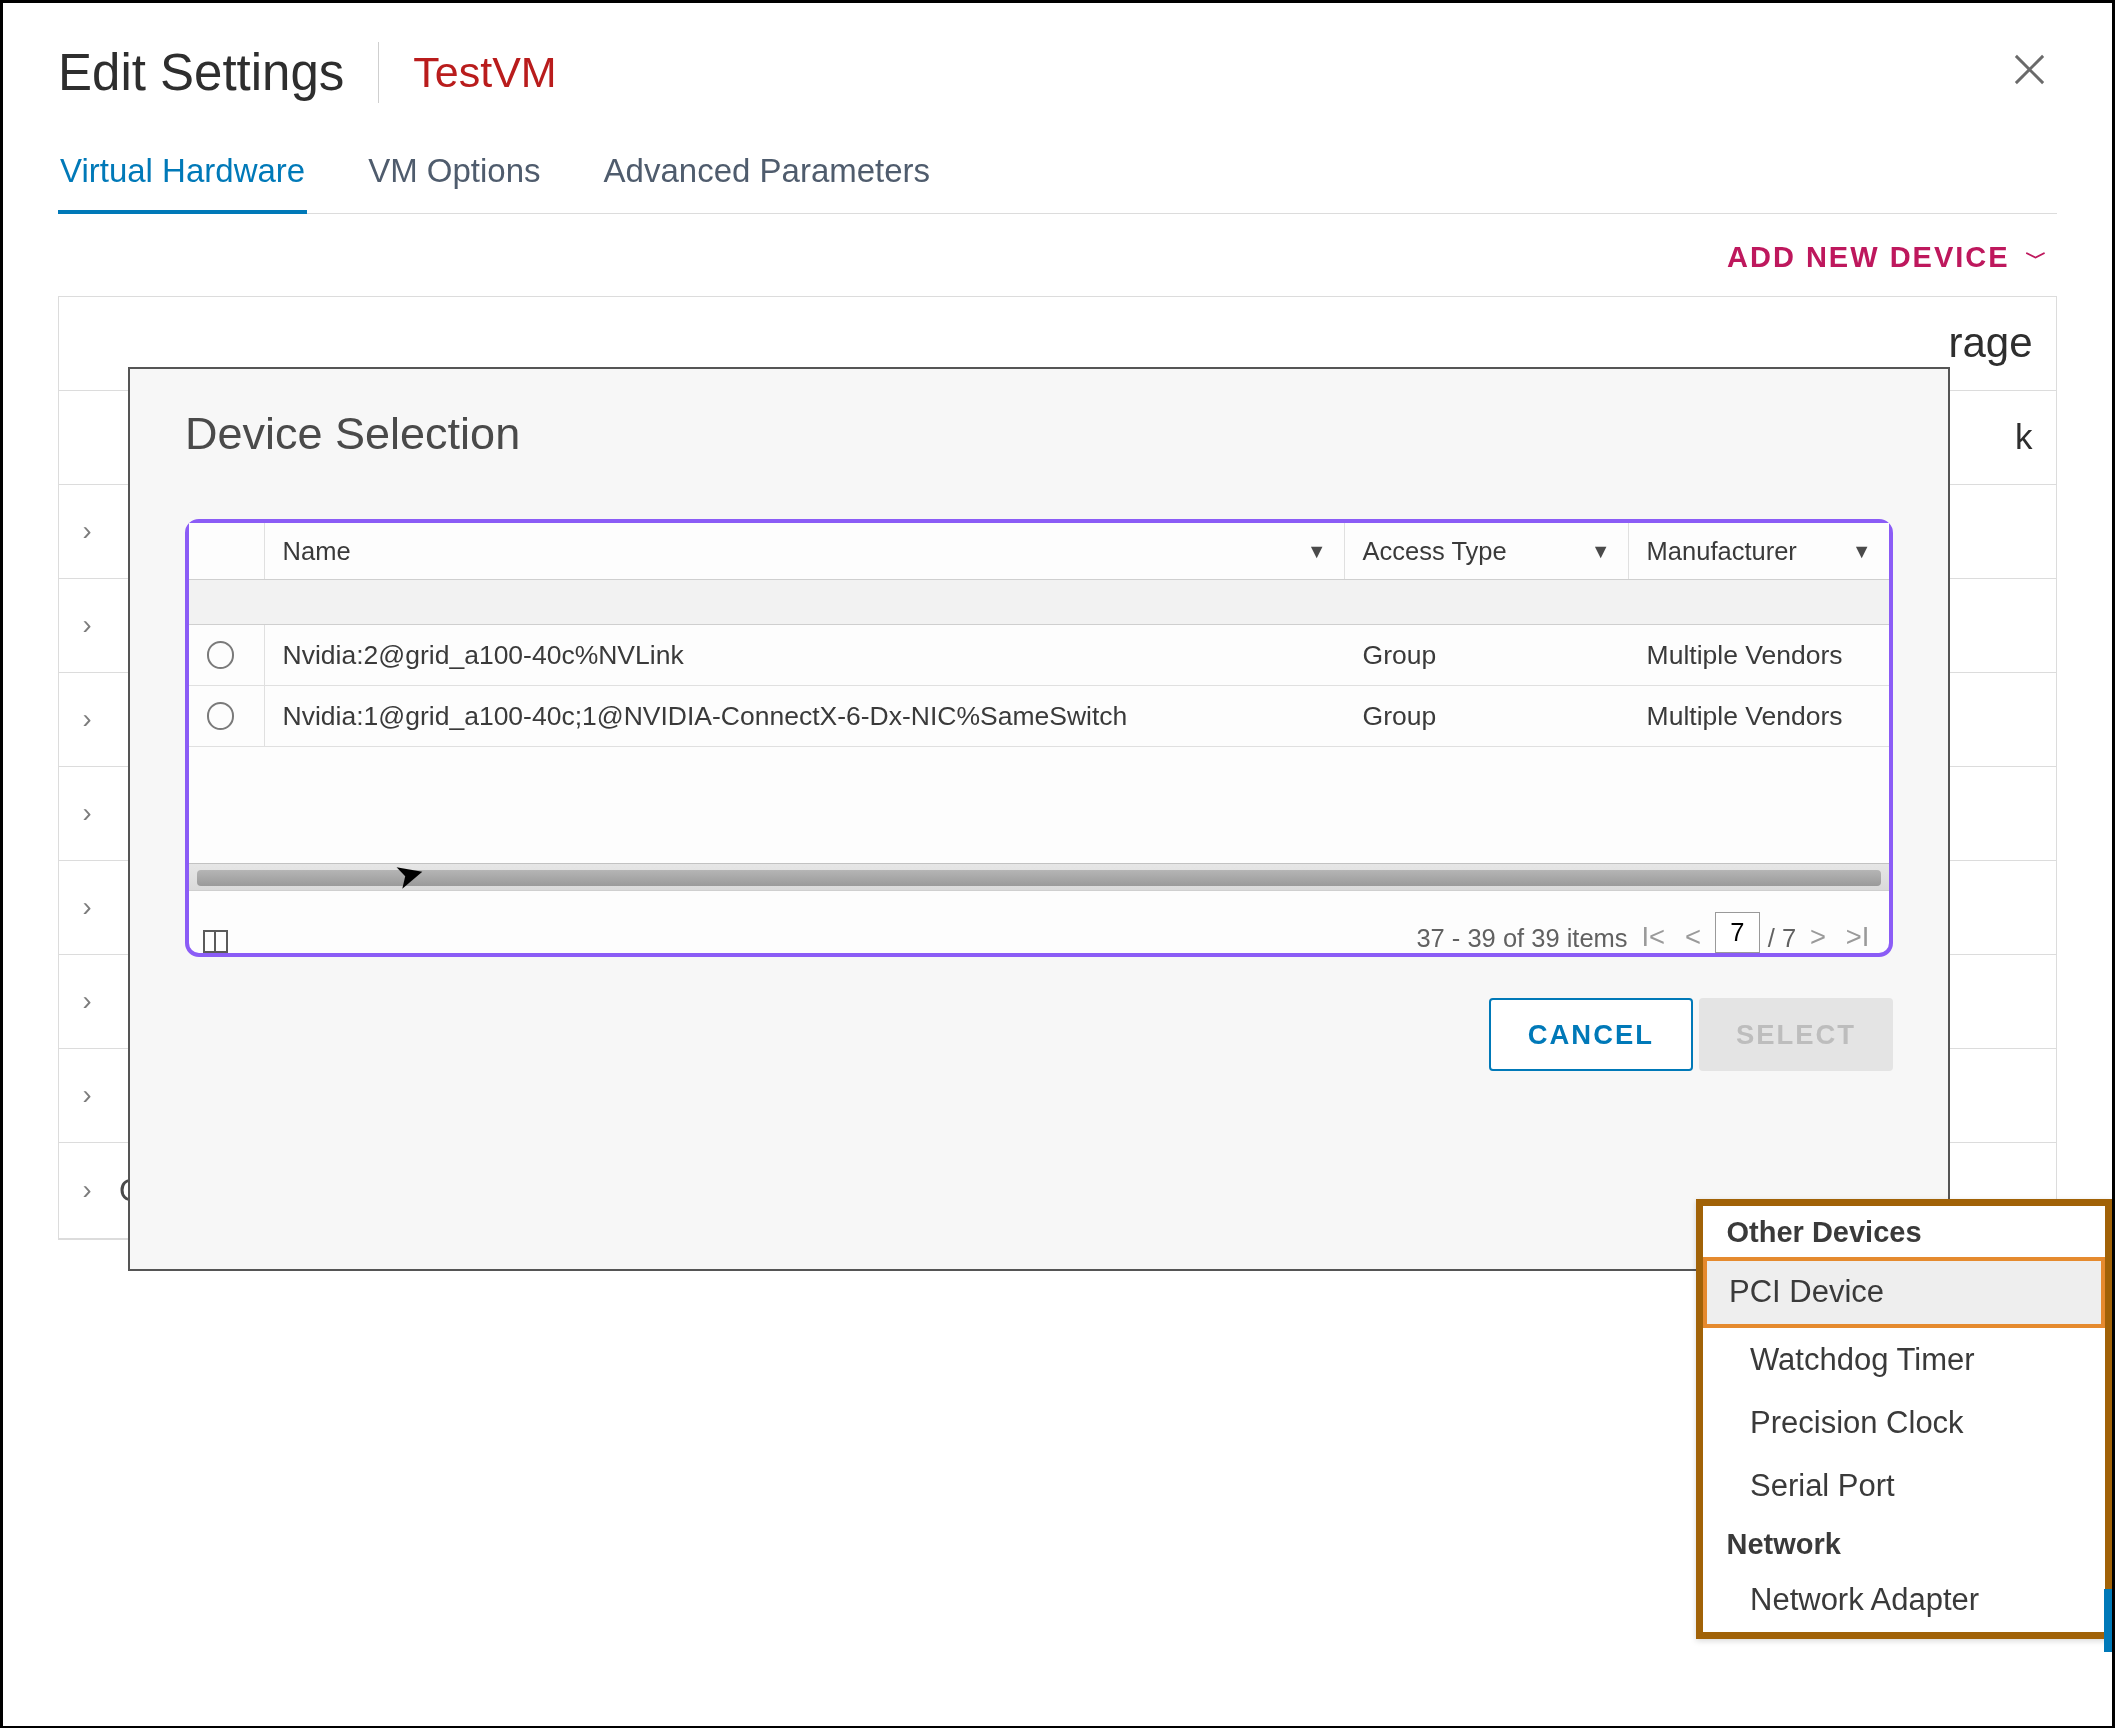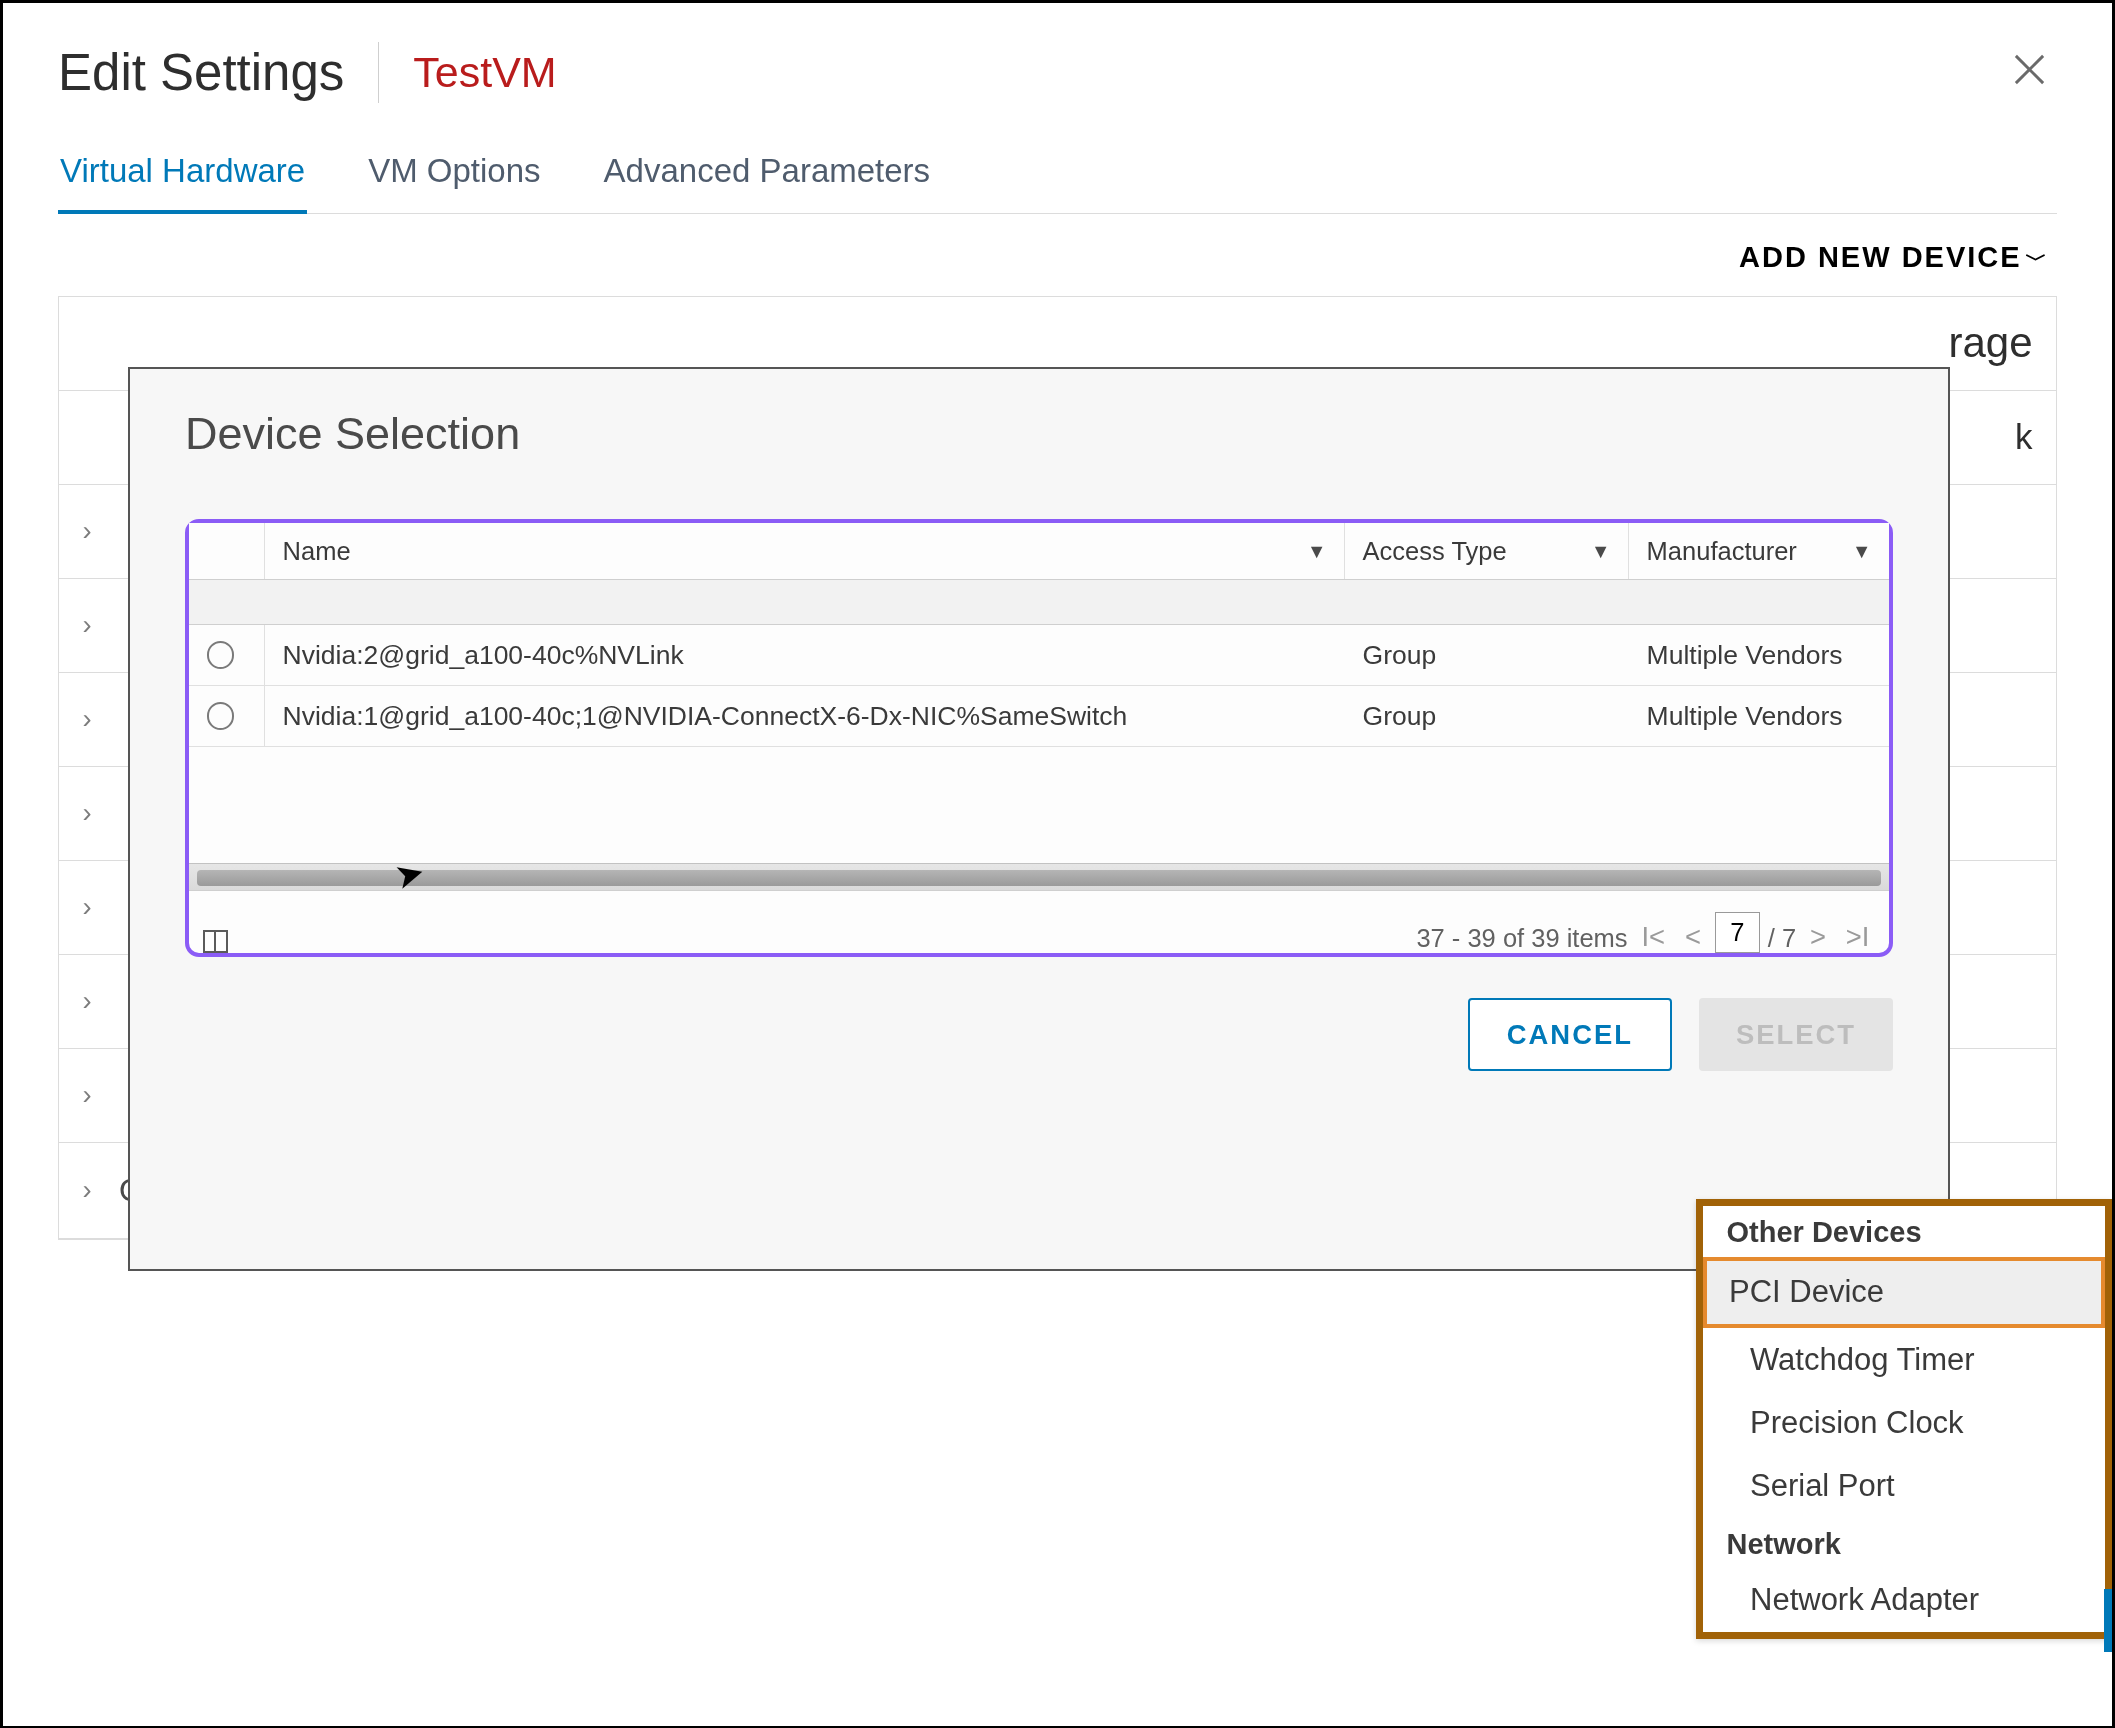"ADD NEW DEVICE" .add-new { align-items: flex-end -> center; color: #000000 -> #be185d; gap: 4px -> 16px }
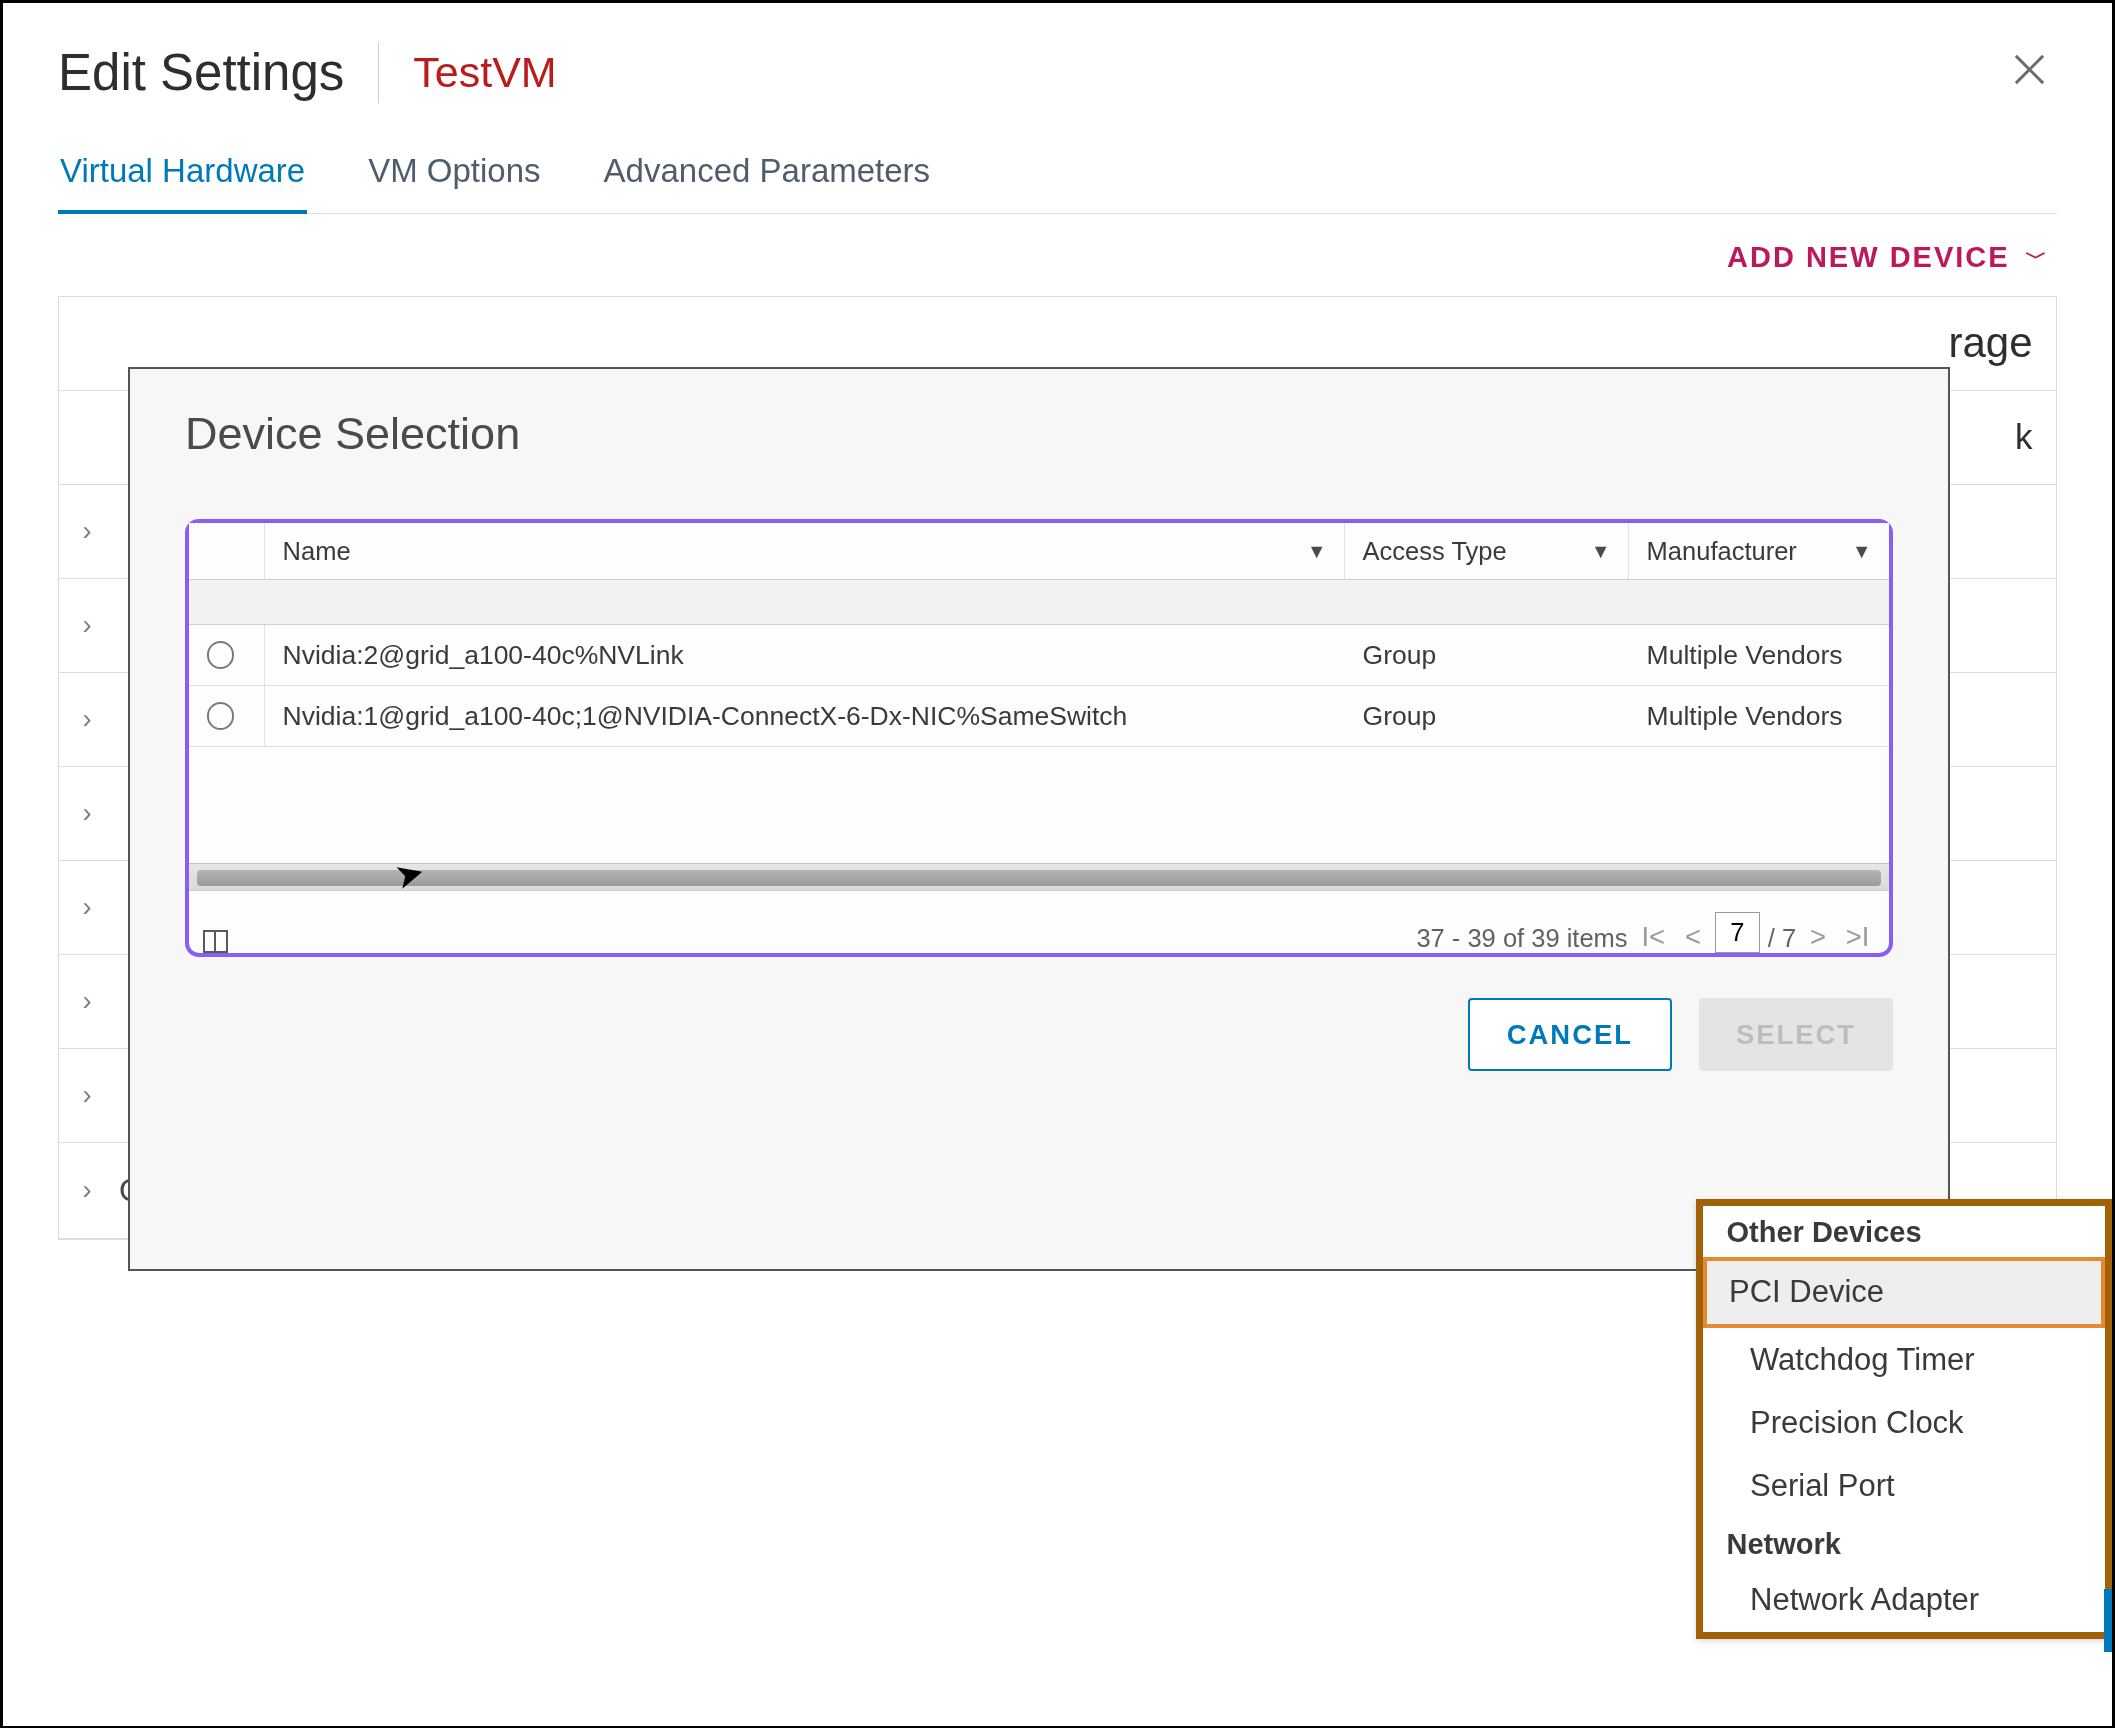"CANCEL" .modal-btns { gap: 27px -> 6px }
